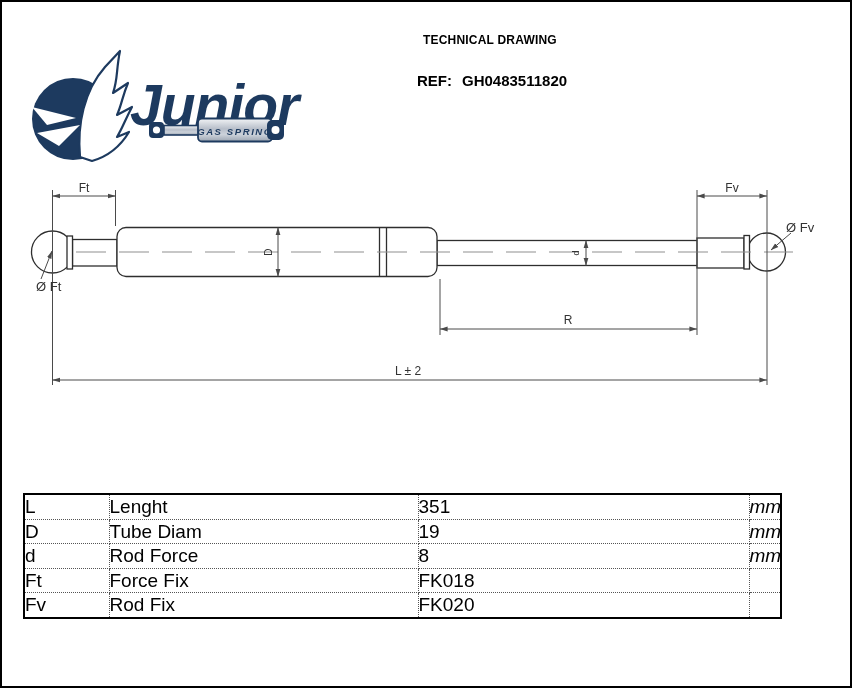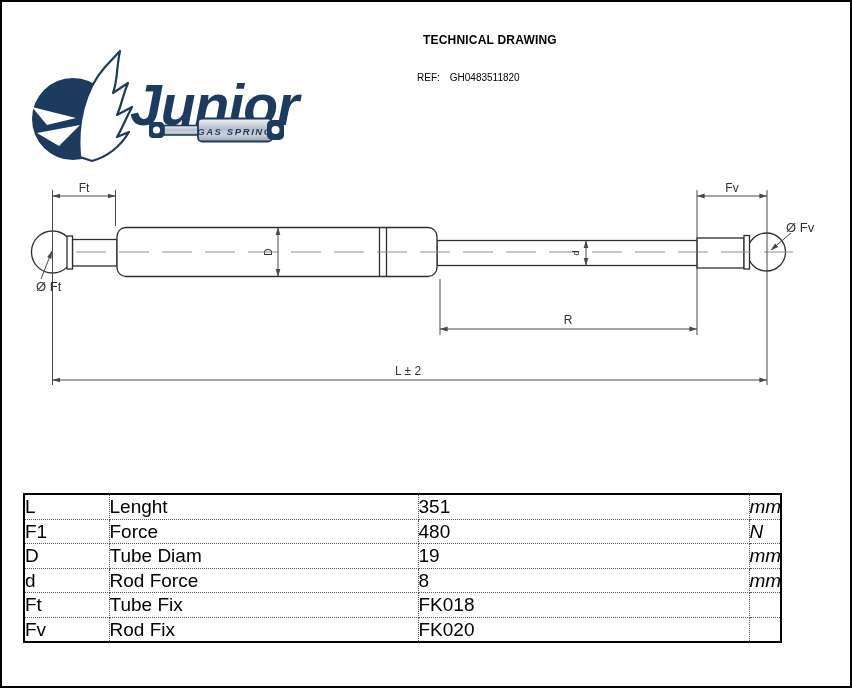"REF: GH0483511820" #ref-line { font-size: 10px -> 15px; font-weight: normal -> bold }
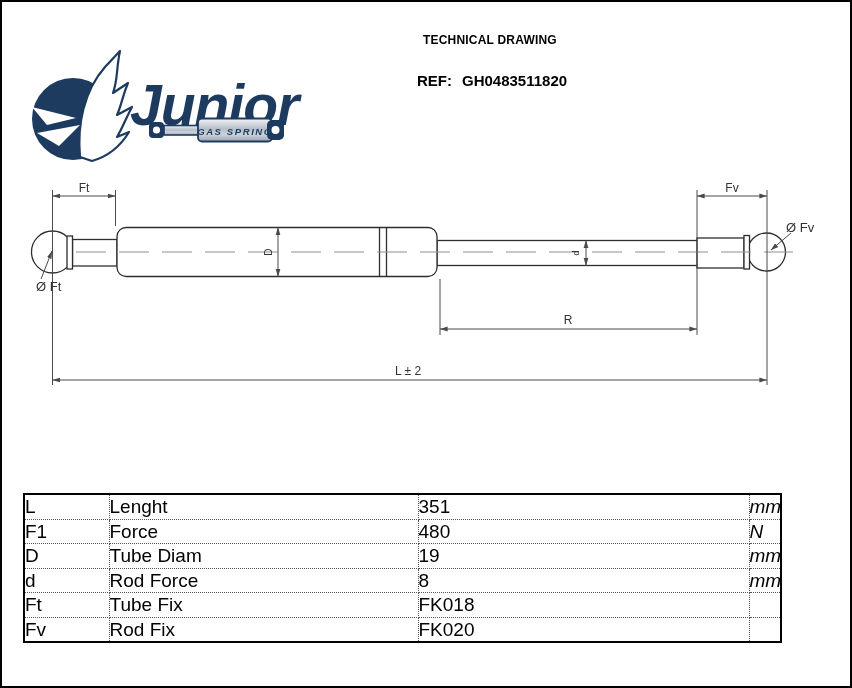"F1" tr { html: <tr> <td>F1</td> <td>Force</td> <td>480</td> <td>N</td> </tr> -> none }
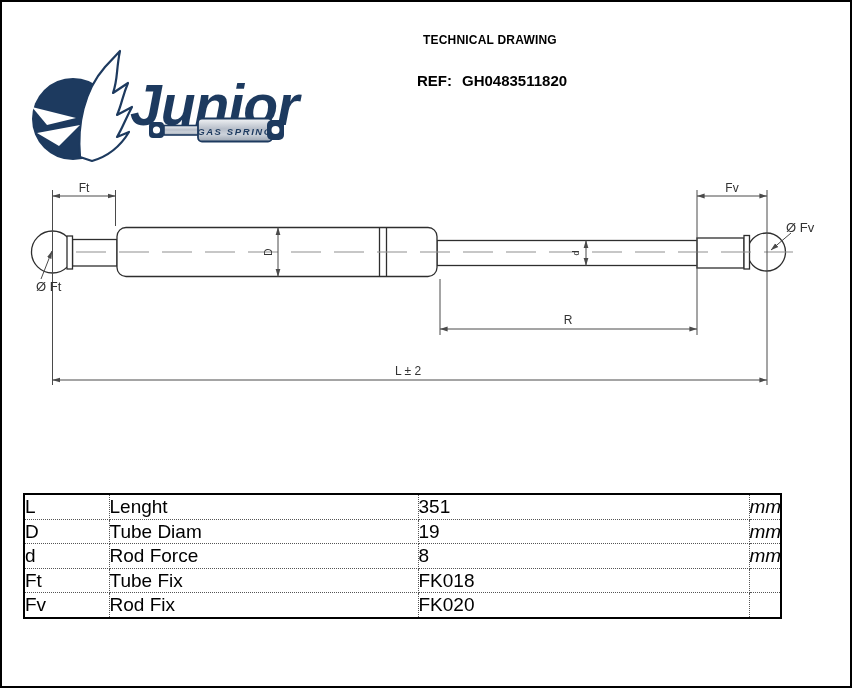"Tube Fix" td.c-name { text: Tube -> Force }
